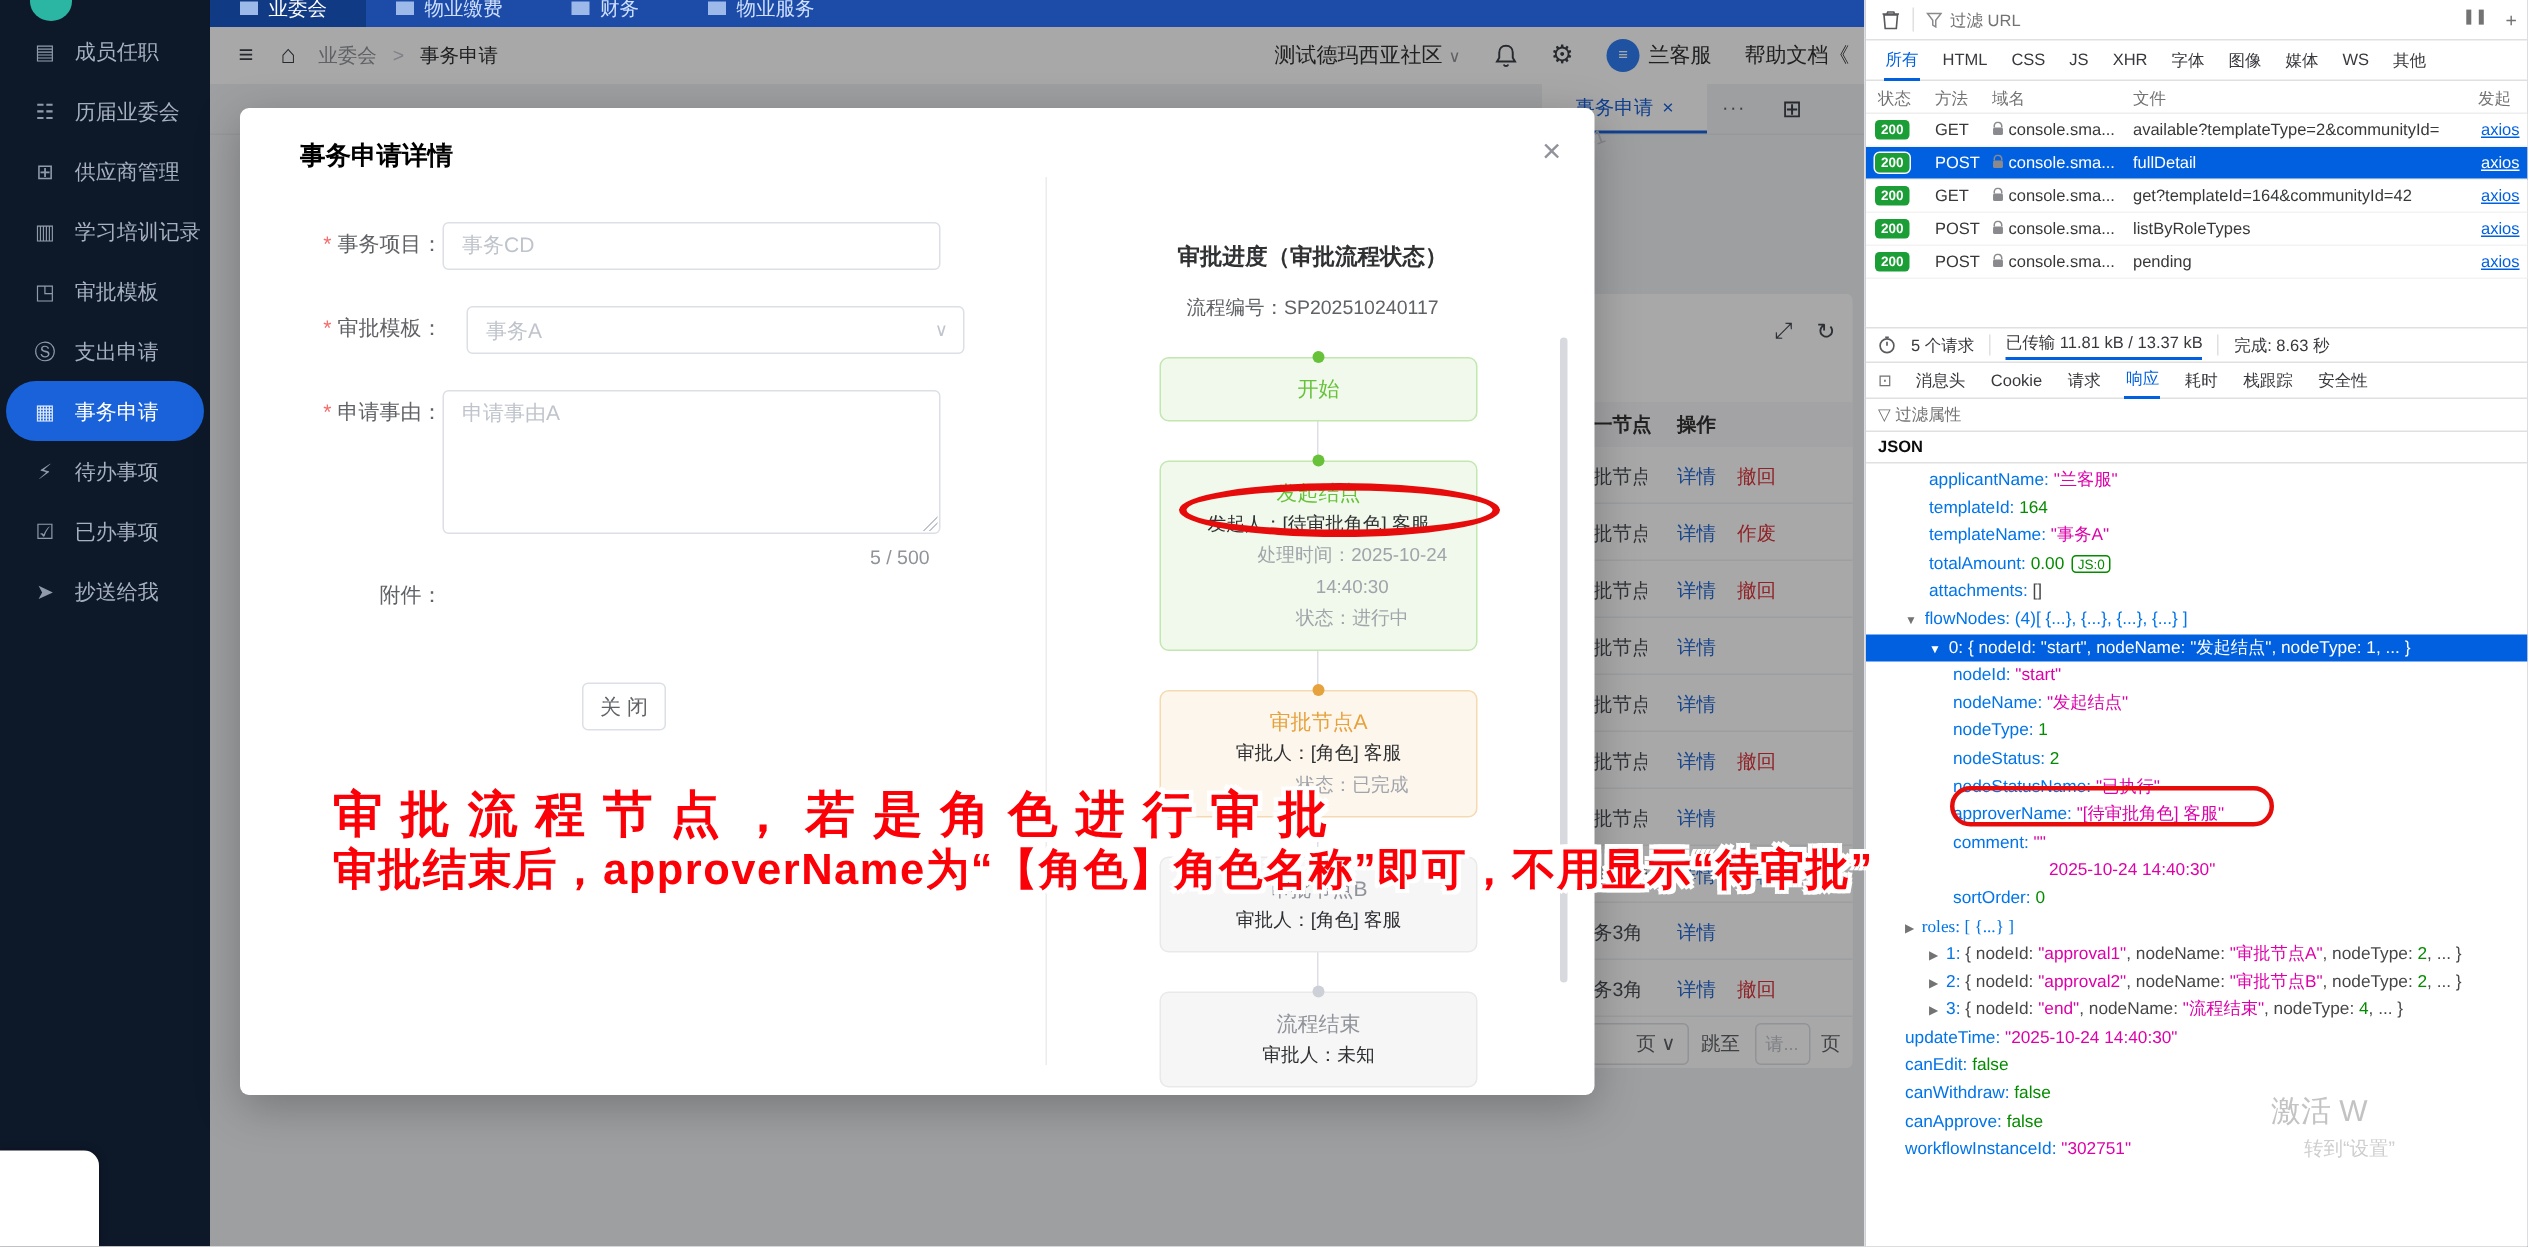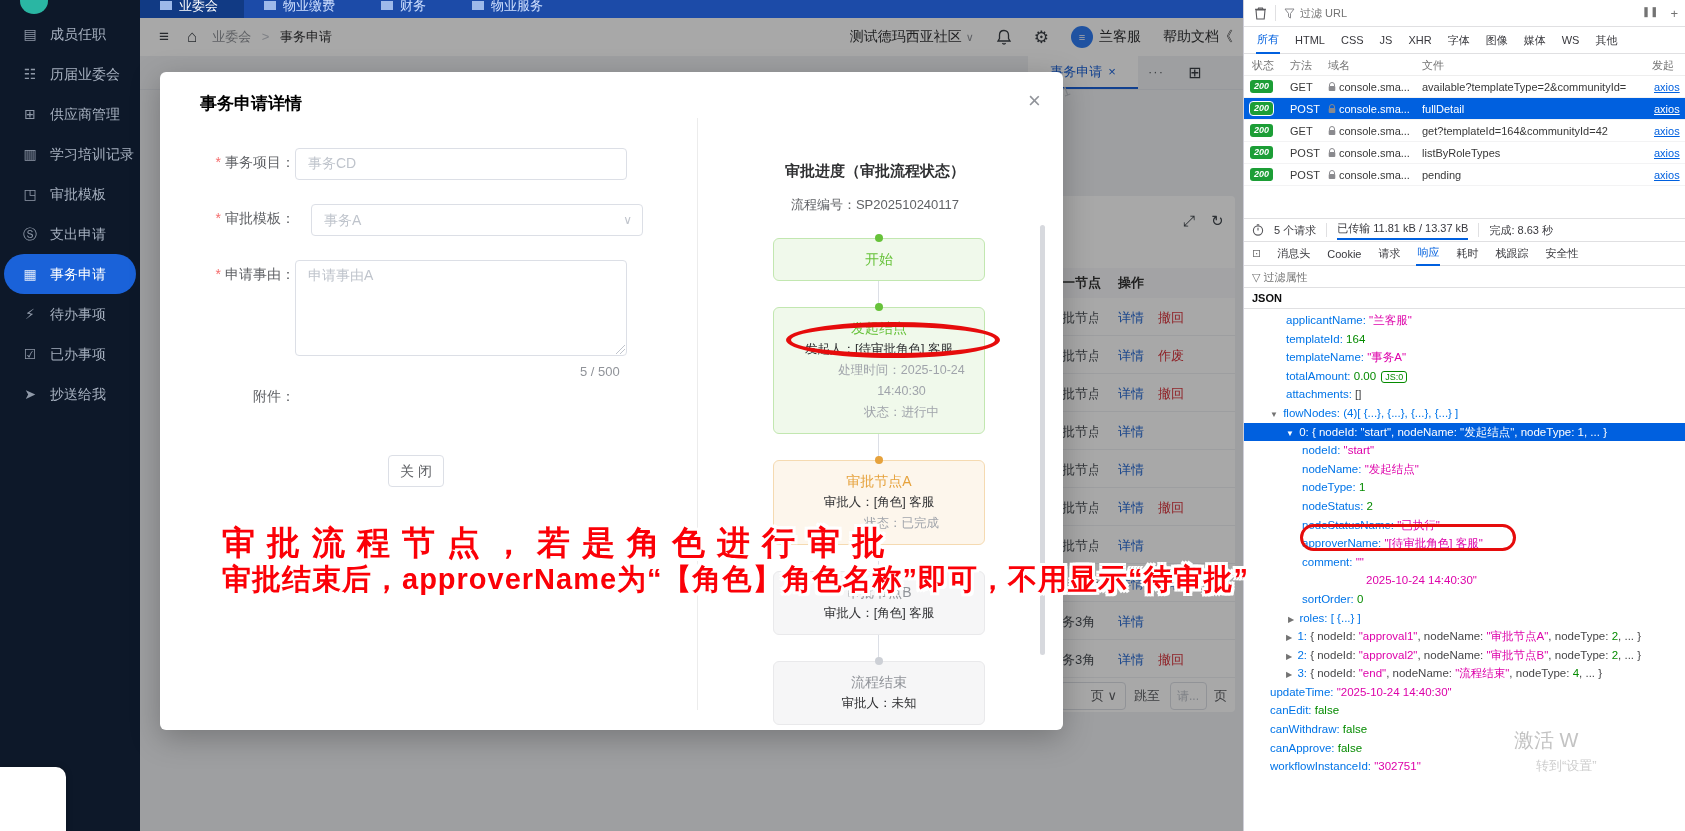"200" .nrow .badge { font-style: italic -> none }
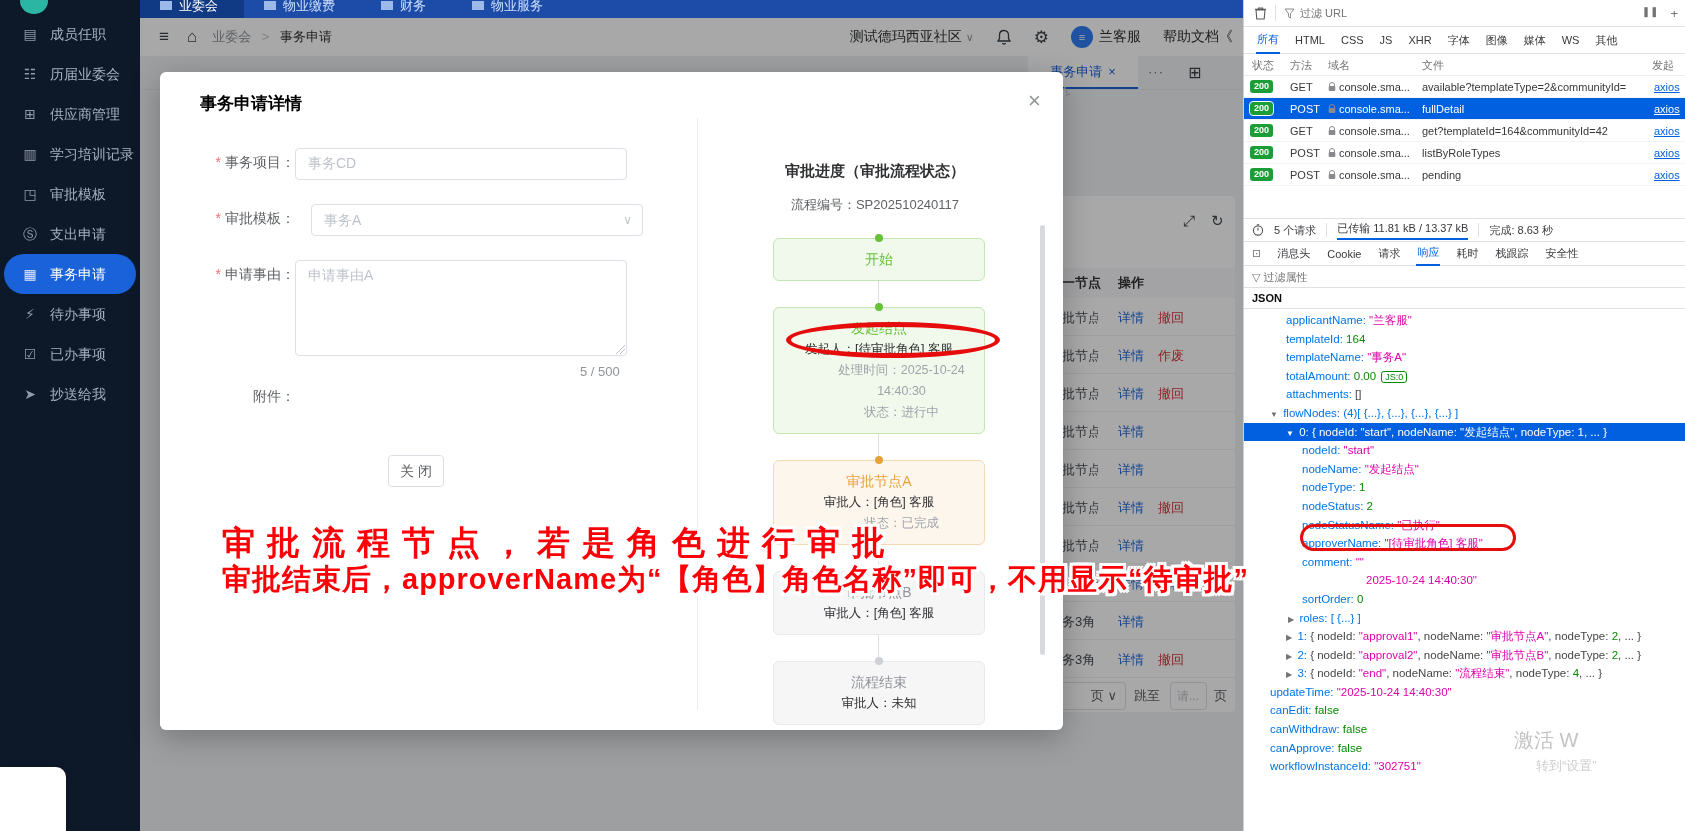"▶ roles: [ {...} ]" div.jline { font-family: none -> Liberation Serif, serif; padding-left: 44px -> 26px }
